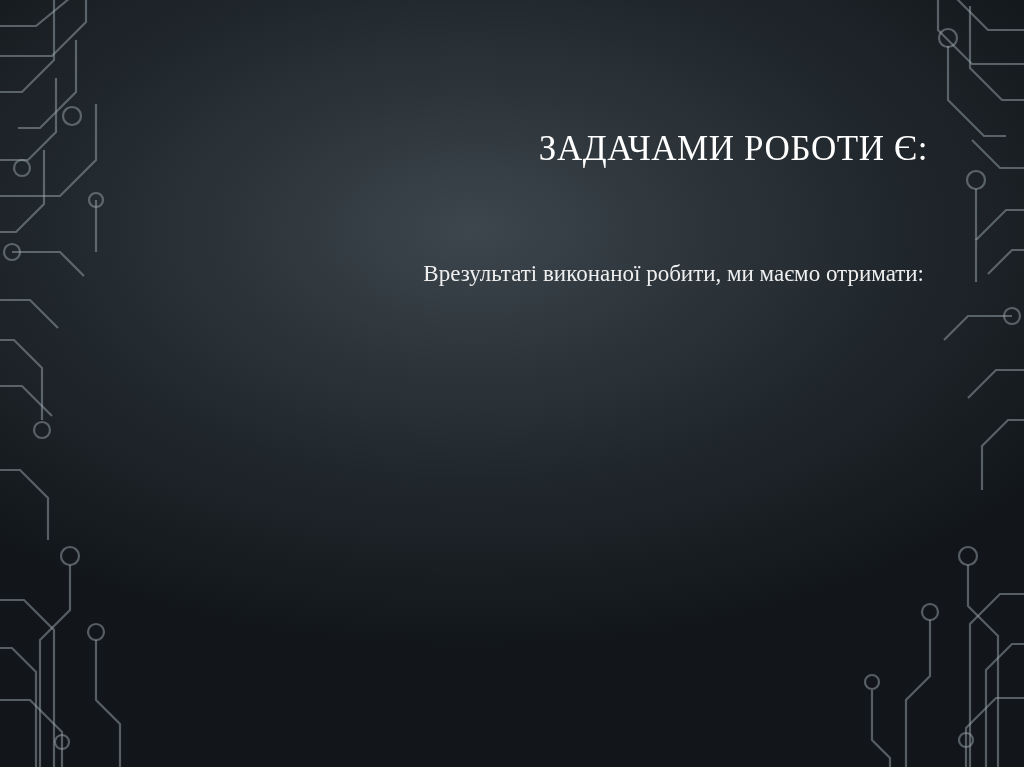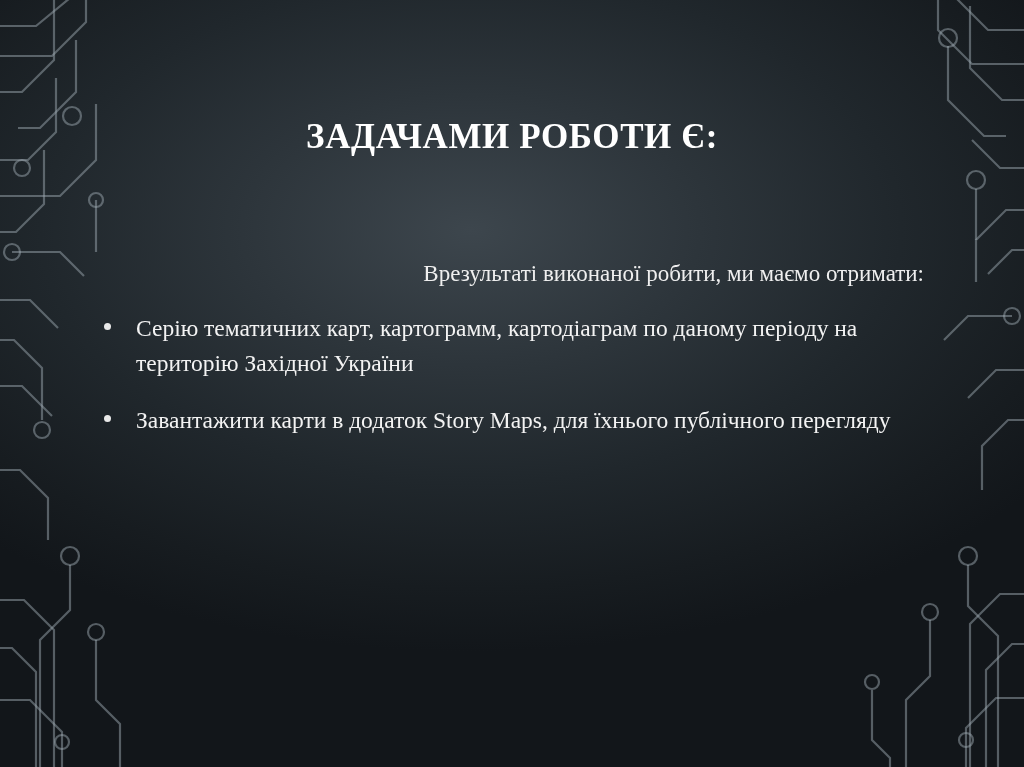"ЗАДАЧАМИ РОБОТИ Є:" .title { font-weight: bold -> normal; text-align: center -> right; top: 117px -> 129px }
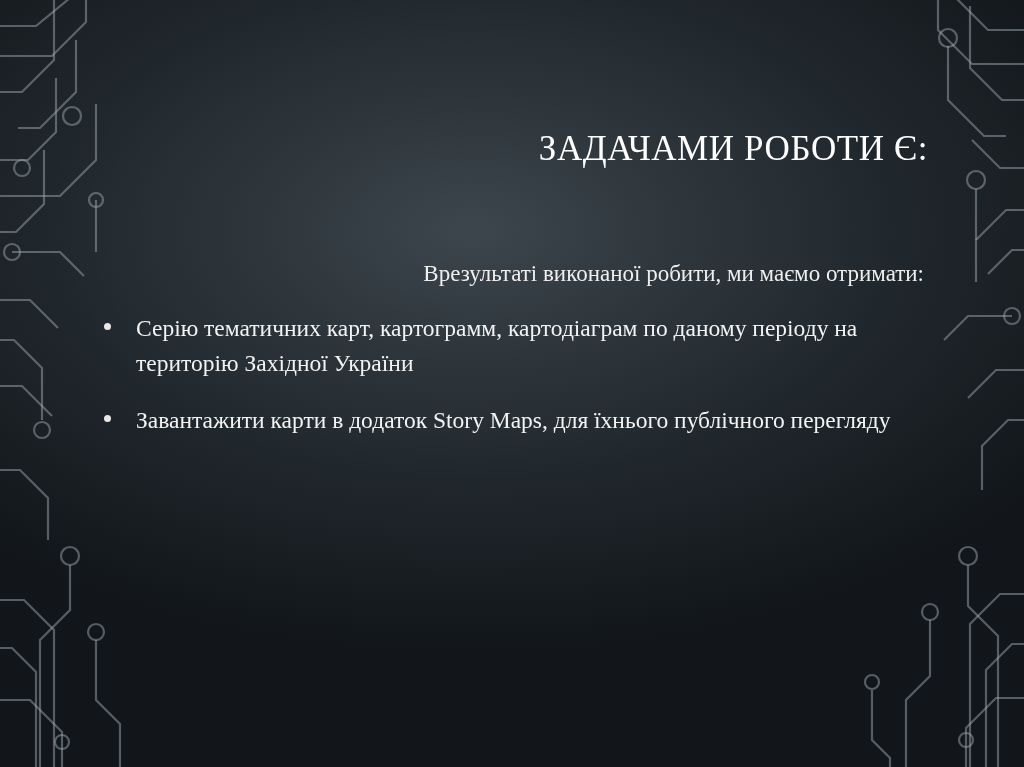"Серію тематичних карт, картограмм," ul.bullets { html: <ul> <li> <span></span> <span>Серію тематичних карт, картограмм, картодіаграм по даному періоду на територію Західної України</span> </li> <li> <span></span> <span>Завантажити карти в додаток Story Maps, для їхнього публічного перегляду</span> </li> </ul> -> none }
